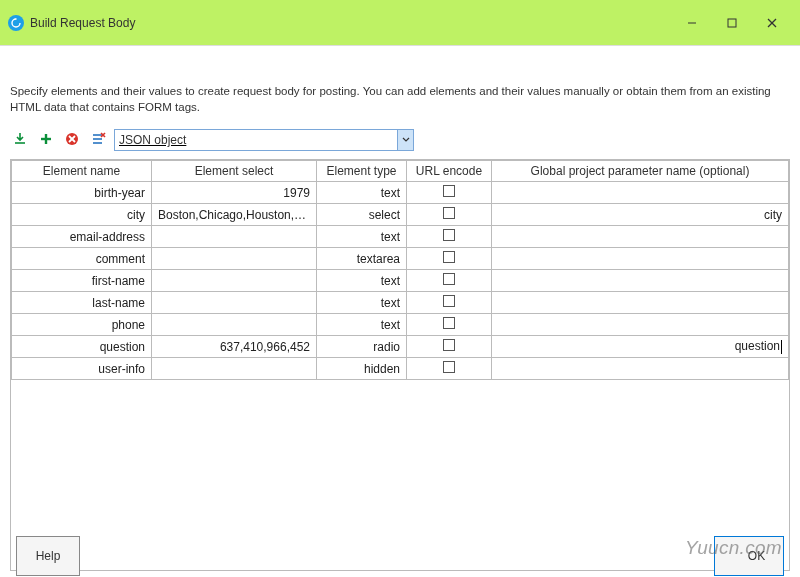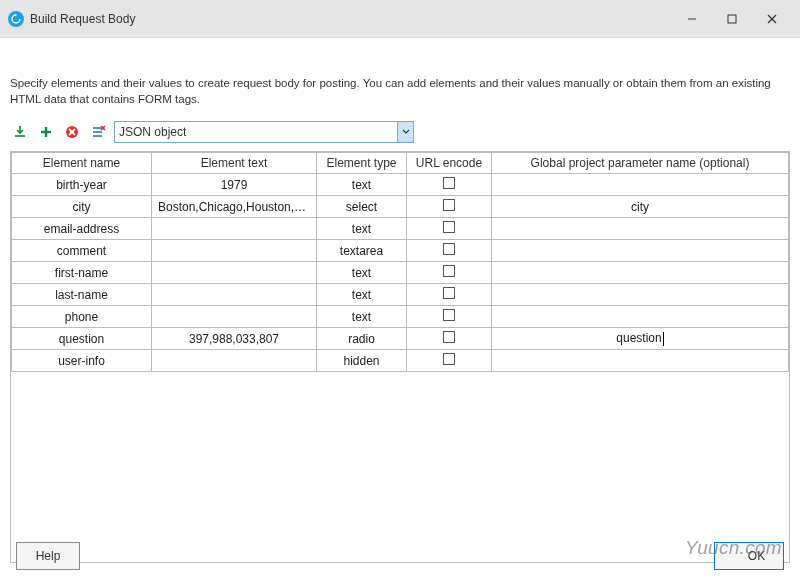"Build Request Body" .titlebar { background: #e5e5e5 -> #bef264; height: 38px -> 46px }
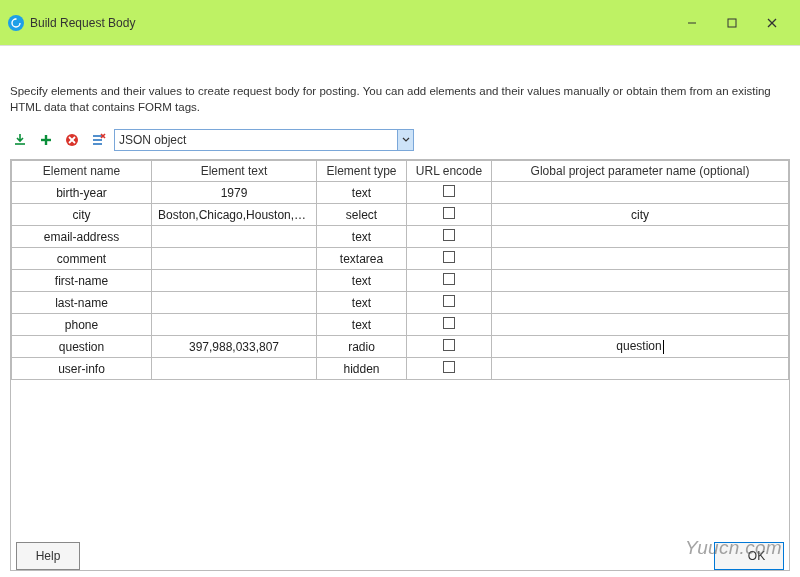"JSON object" .toolbar { align-items: center -> flex-start; text-decoration: none -> underline }
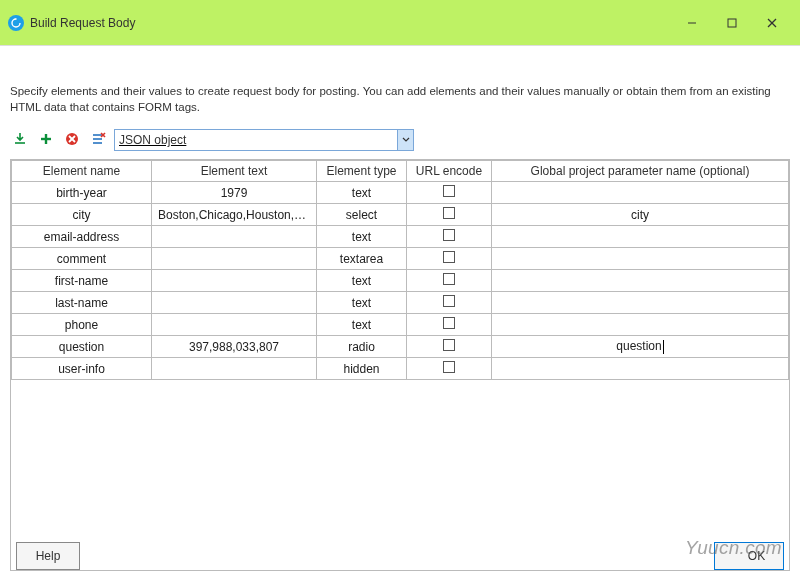"Element text" th { text: text -> select }
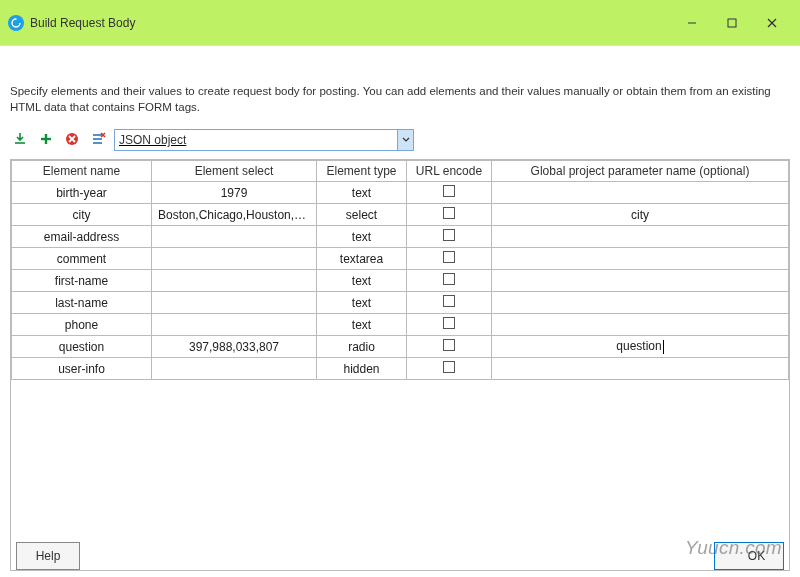"birth-year" th, td { text-align: center -> right }
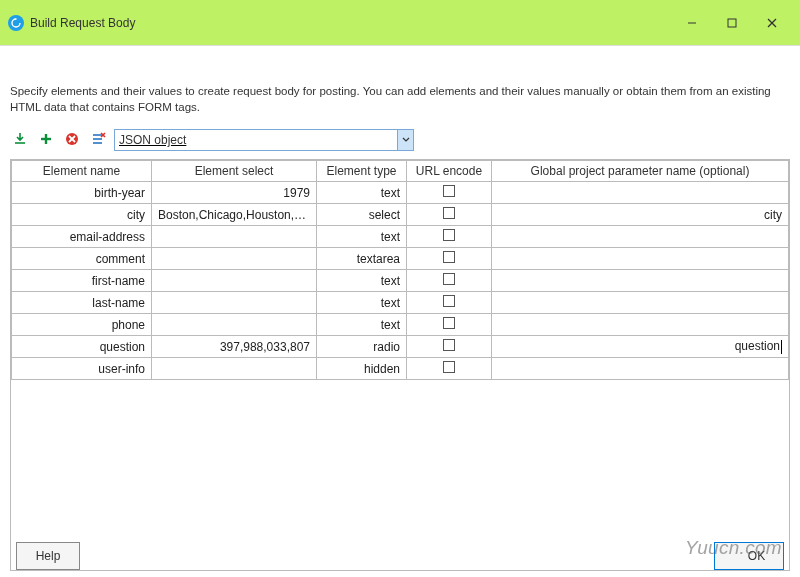"397,988,033,807" td { text: 397,988,033,807 -> 637,410,966,452 }
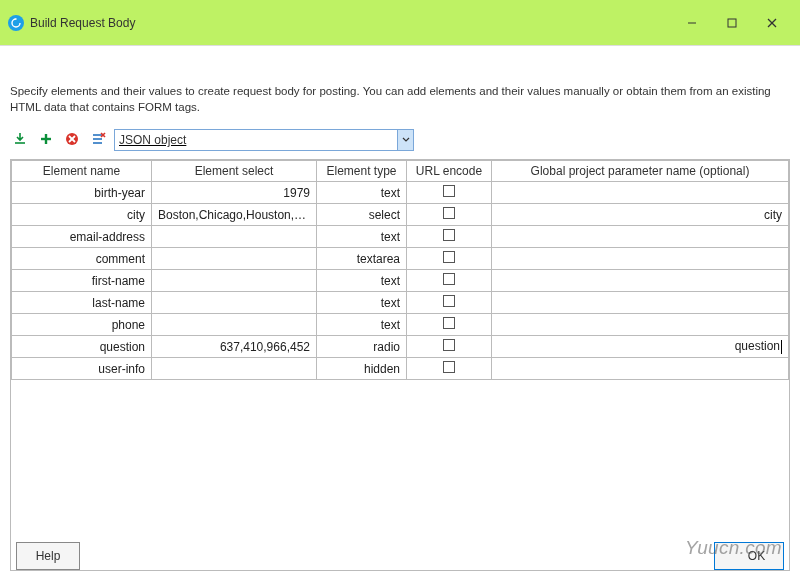"Help" .btn { height: 28px -> 40px }
